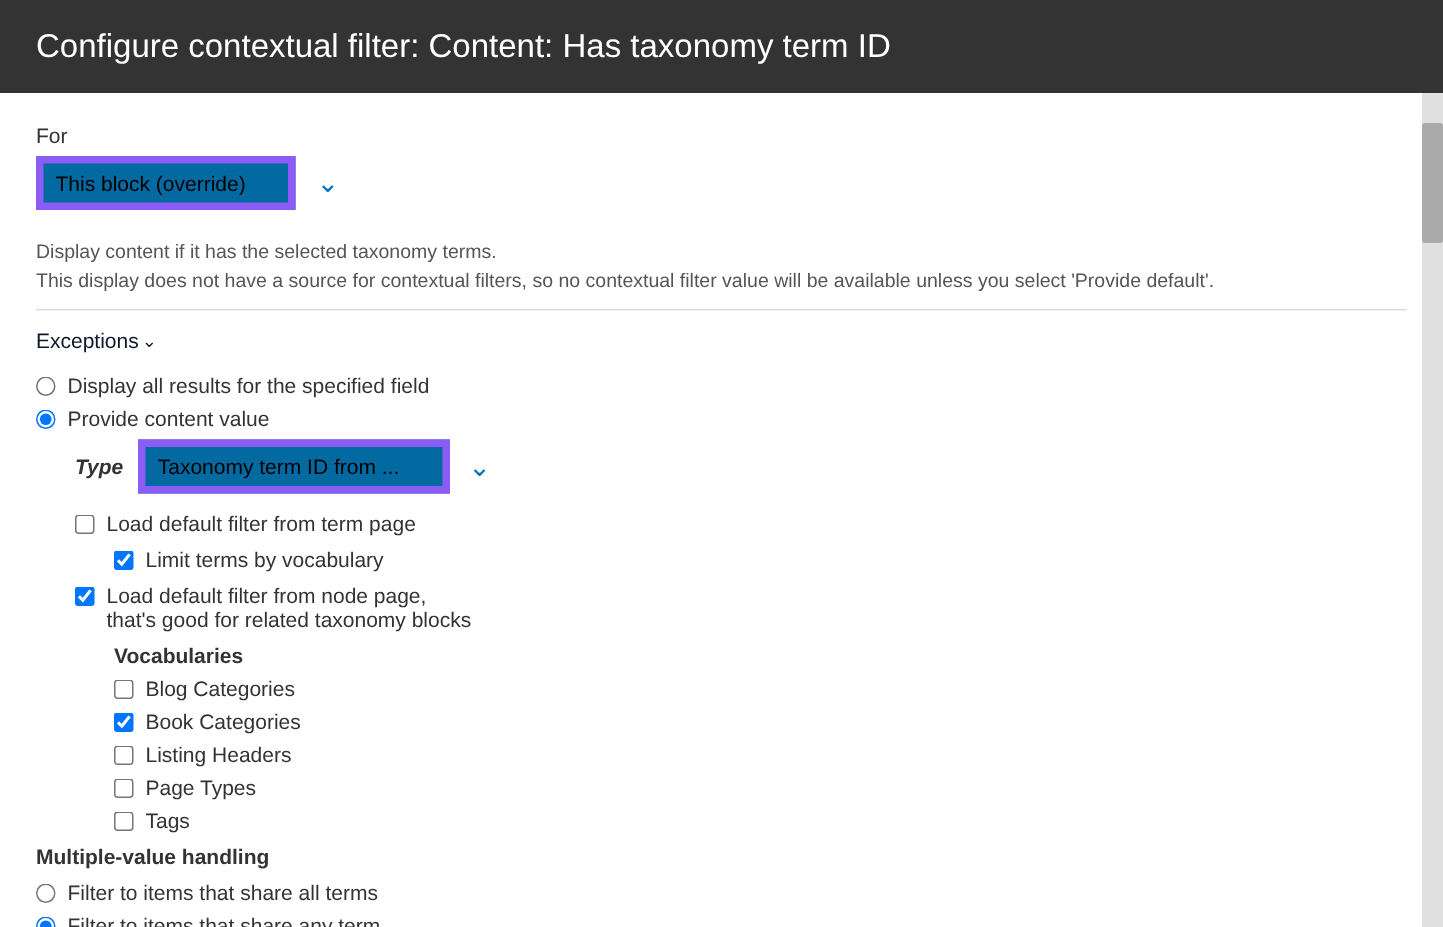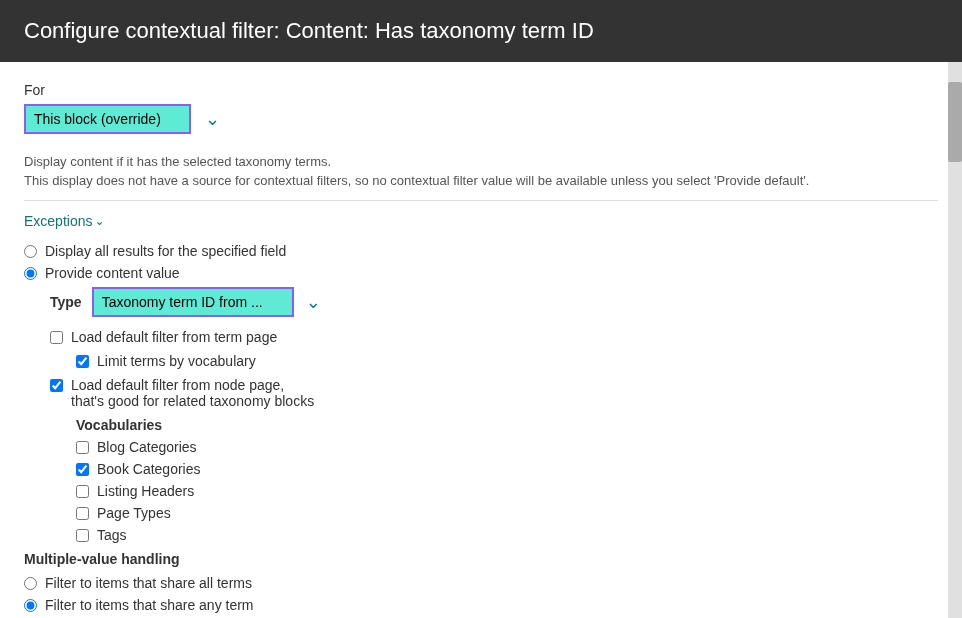"This block (override)" .select-box { background: #5eead4 -> #0369a1; border: 2px solid #8b5cf6 -> 5px solid #8b5cf6 }
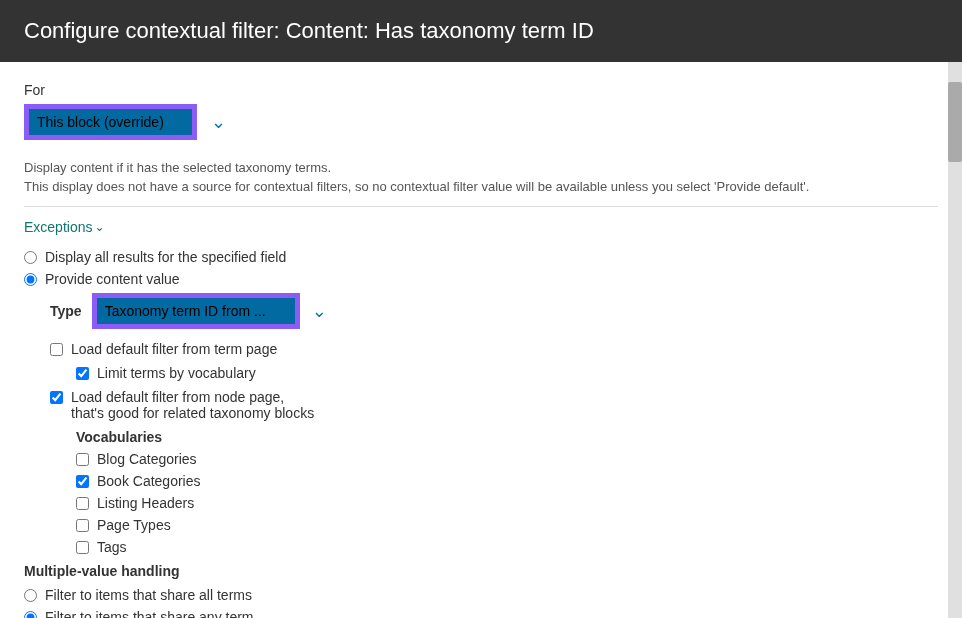"Exceptions" .exceptions-link { color: #0f766e -> #0f172a }
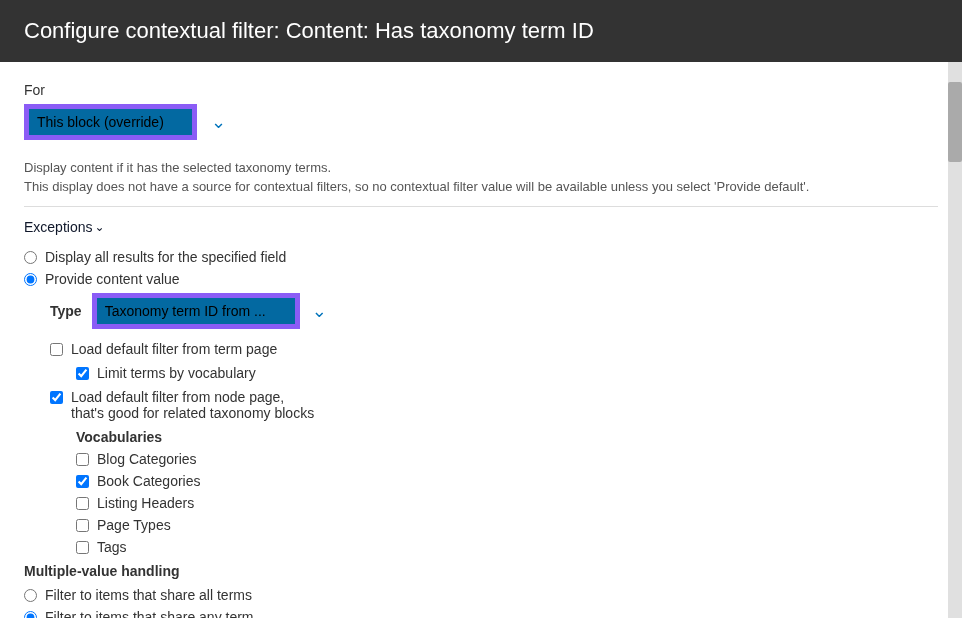"Type" .type-label { font-style: none -> italic }
